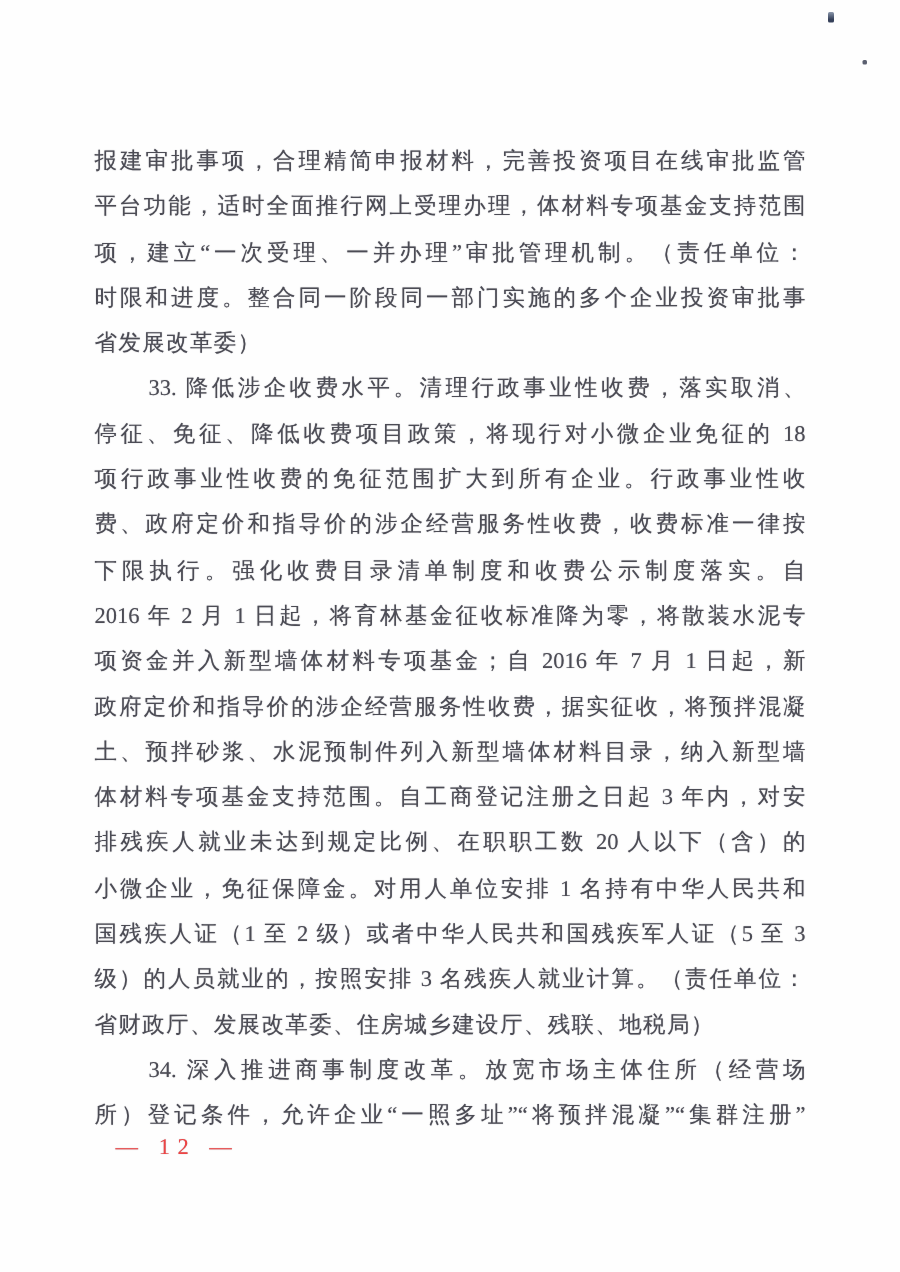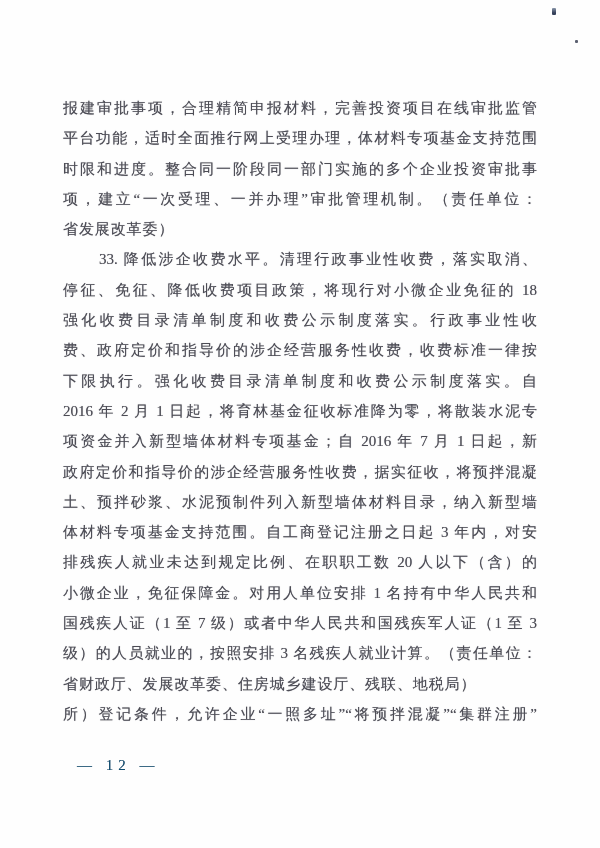"时限和进度。整合同一阶段同一部门实施的多个企业投资审批事" div.line { order: before "项，建立“一次受理、一并办理”审批管理机制。（责任单位：" -> after "项，建立“一次受理、一并办理”审批管理机制。（责任单位：" }
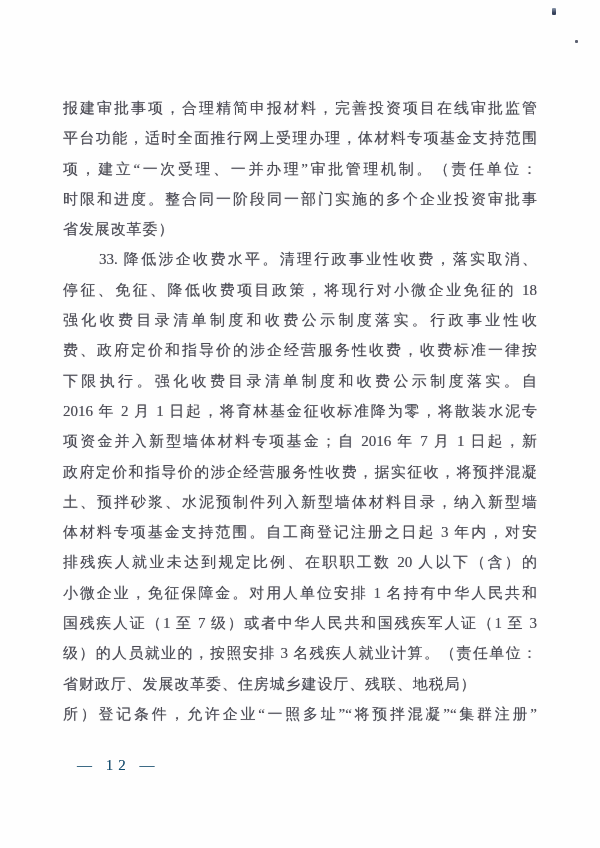"强化收费目录清单制度和收费公示制度落实。行政事业性收" div.line { text: 强化收费目录清单制度和收费公示制度落实 -> 项行政事业性收费的免征范围扩大到所有企业 }
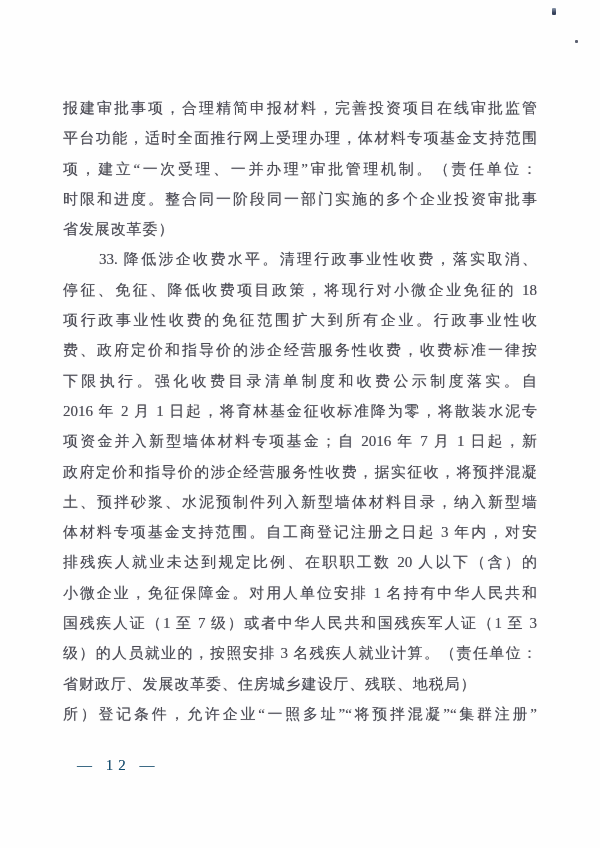"国残疾人证（1 至 7 级）或者中华人民共和国残疾军人证（1 至" div.line { text: 7 级）或者中华人民共和国残疾军人证（1 -> 2 级）或者中华人民共和国残疾军人证（5 }
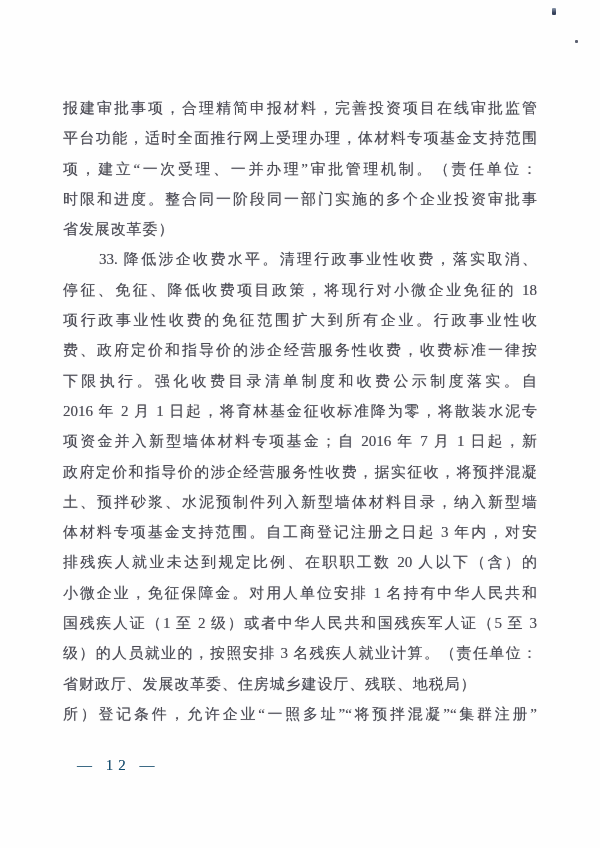"34. 深入推进商事制度改革。放宽市场主体住所（经营场" div.line { html: none -> <div>34. 深入推进商事制度改革。放宽市场主体住所（经营场</div> }
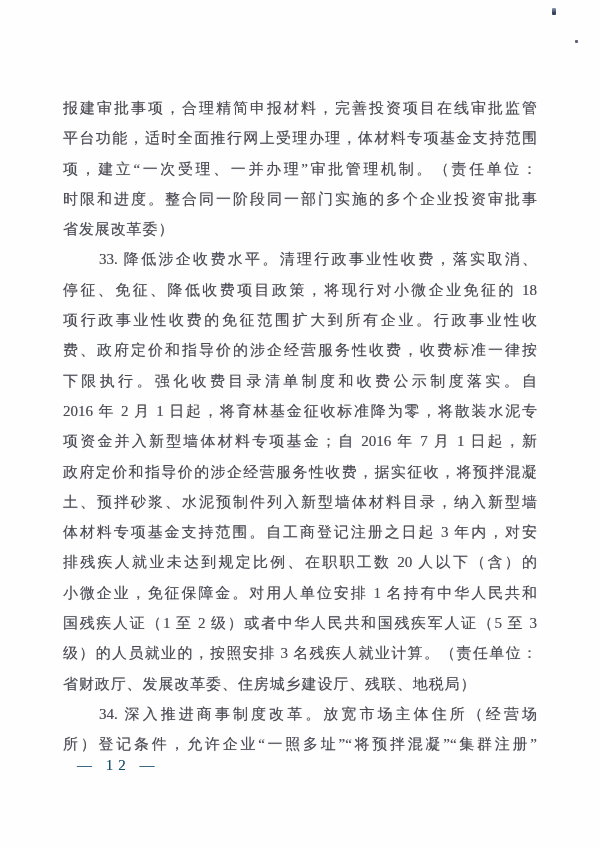"— 12 —" div.page-number { color: #0c4a6e -> #ef4444 }
